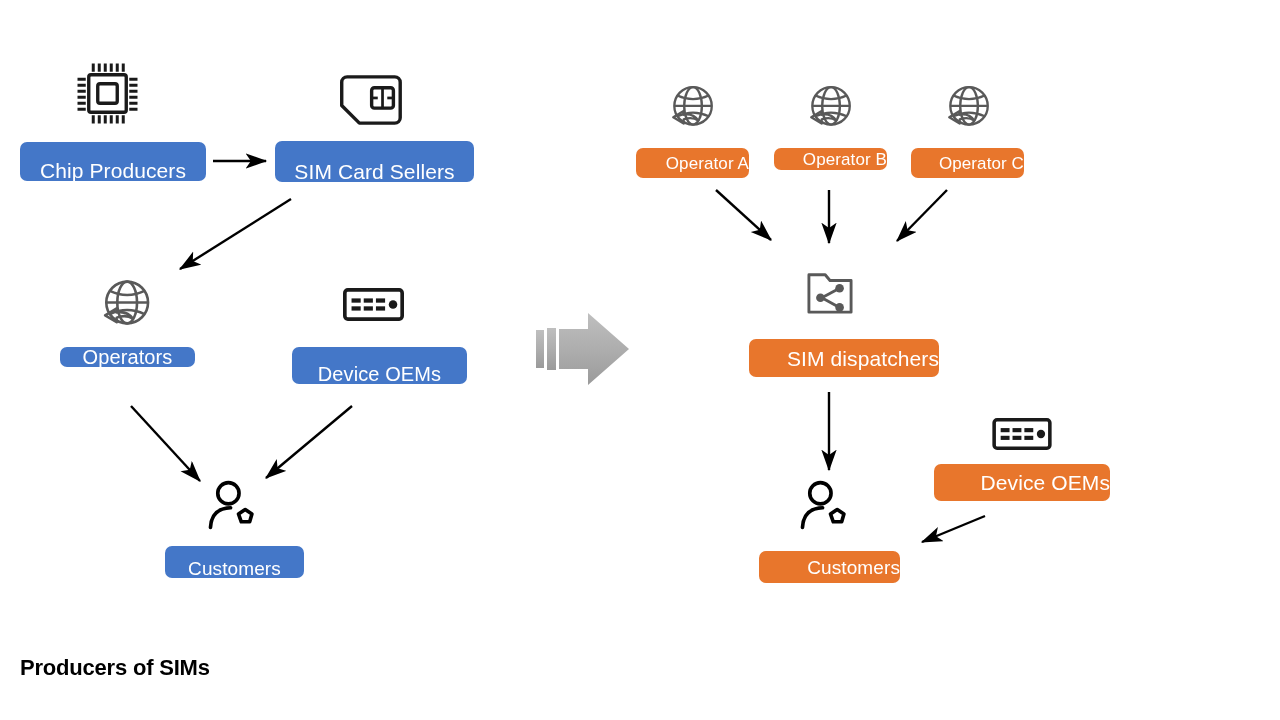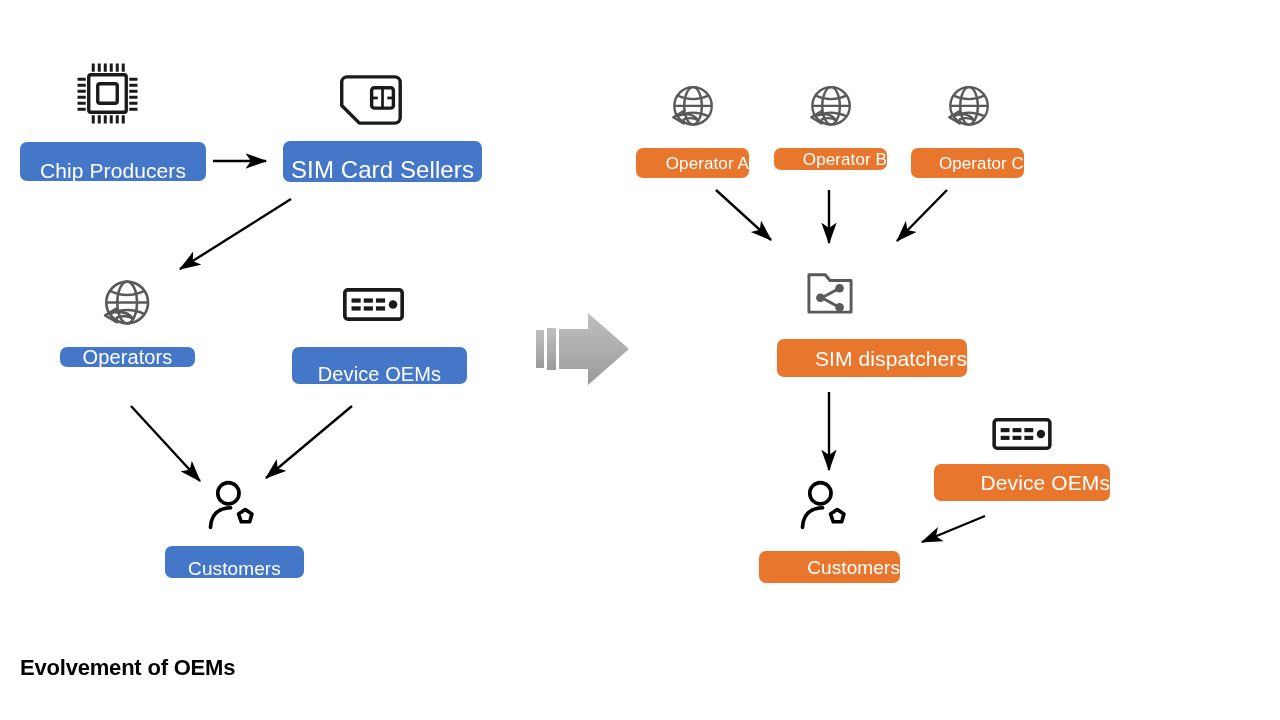"SIM Card Sellers" div.pill { font-size: 24px -> 21px; margin-left: 8px -> none }
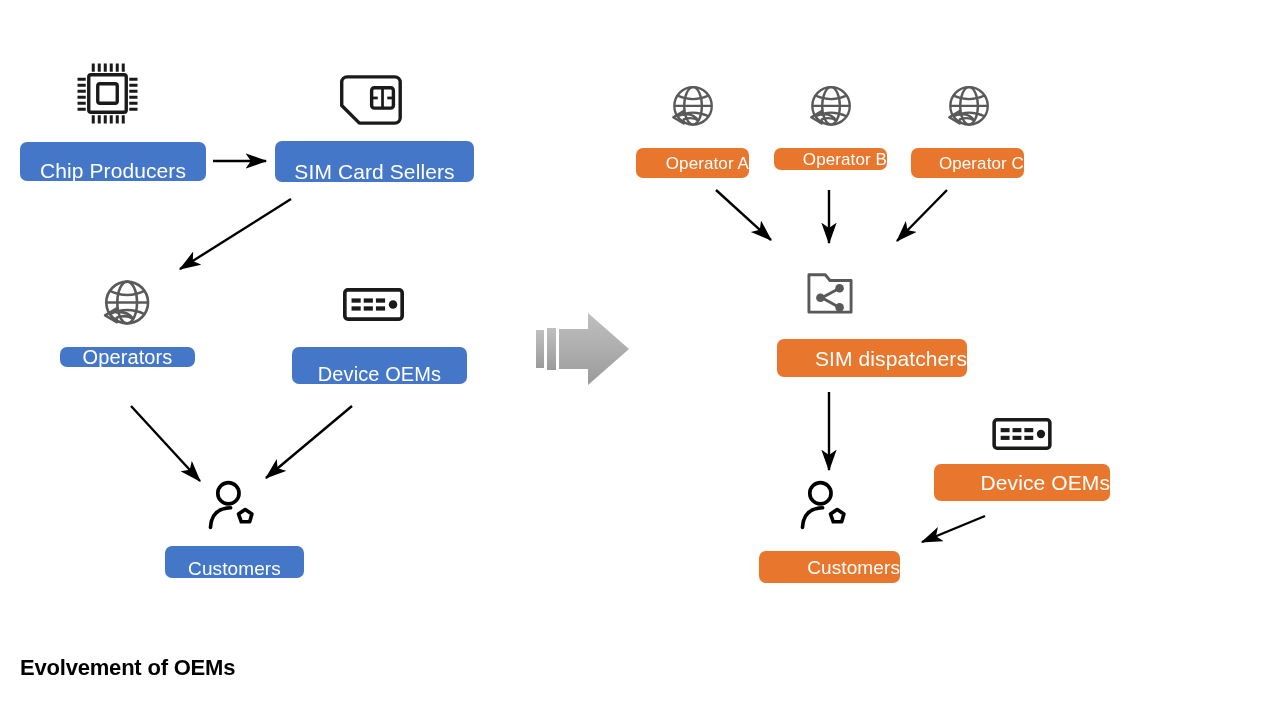"SIM dispatchers" div.pill { margin-left: 28px -> none }
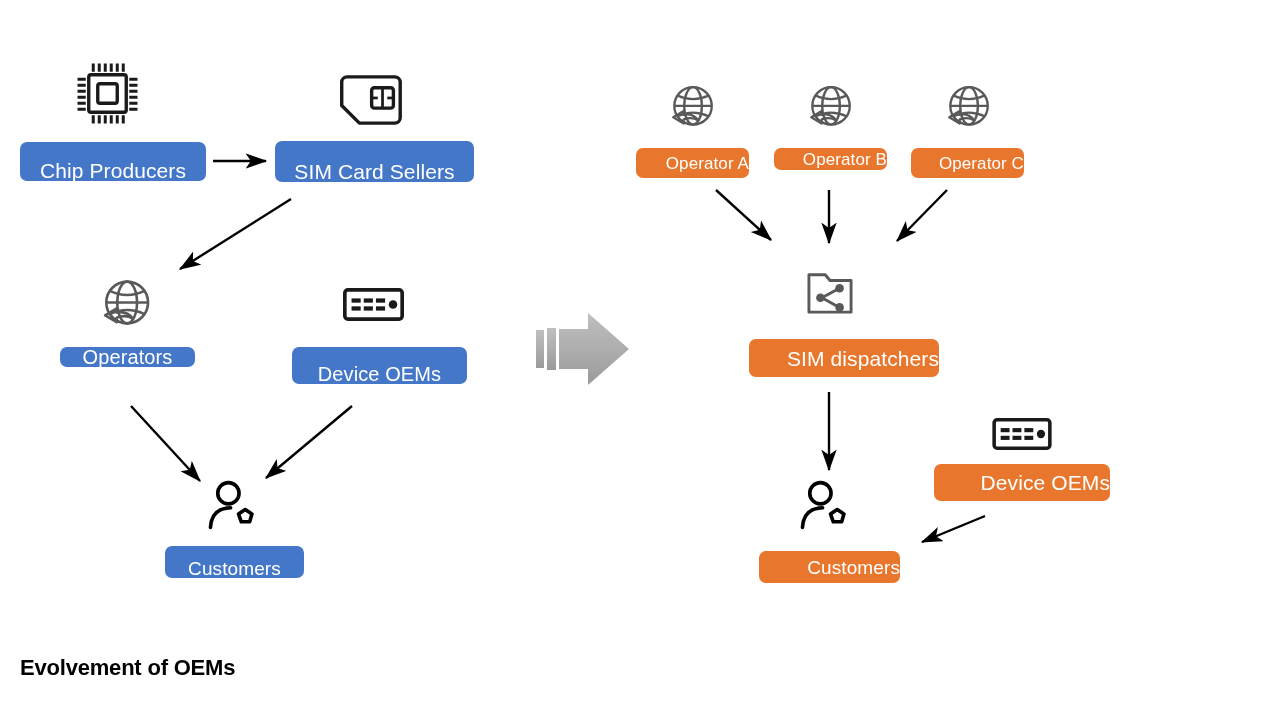"Evolvement of OEMs" div { text: Evolvement of OEMs -> Producers of SIMs }
